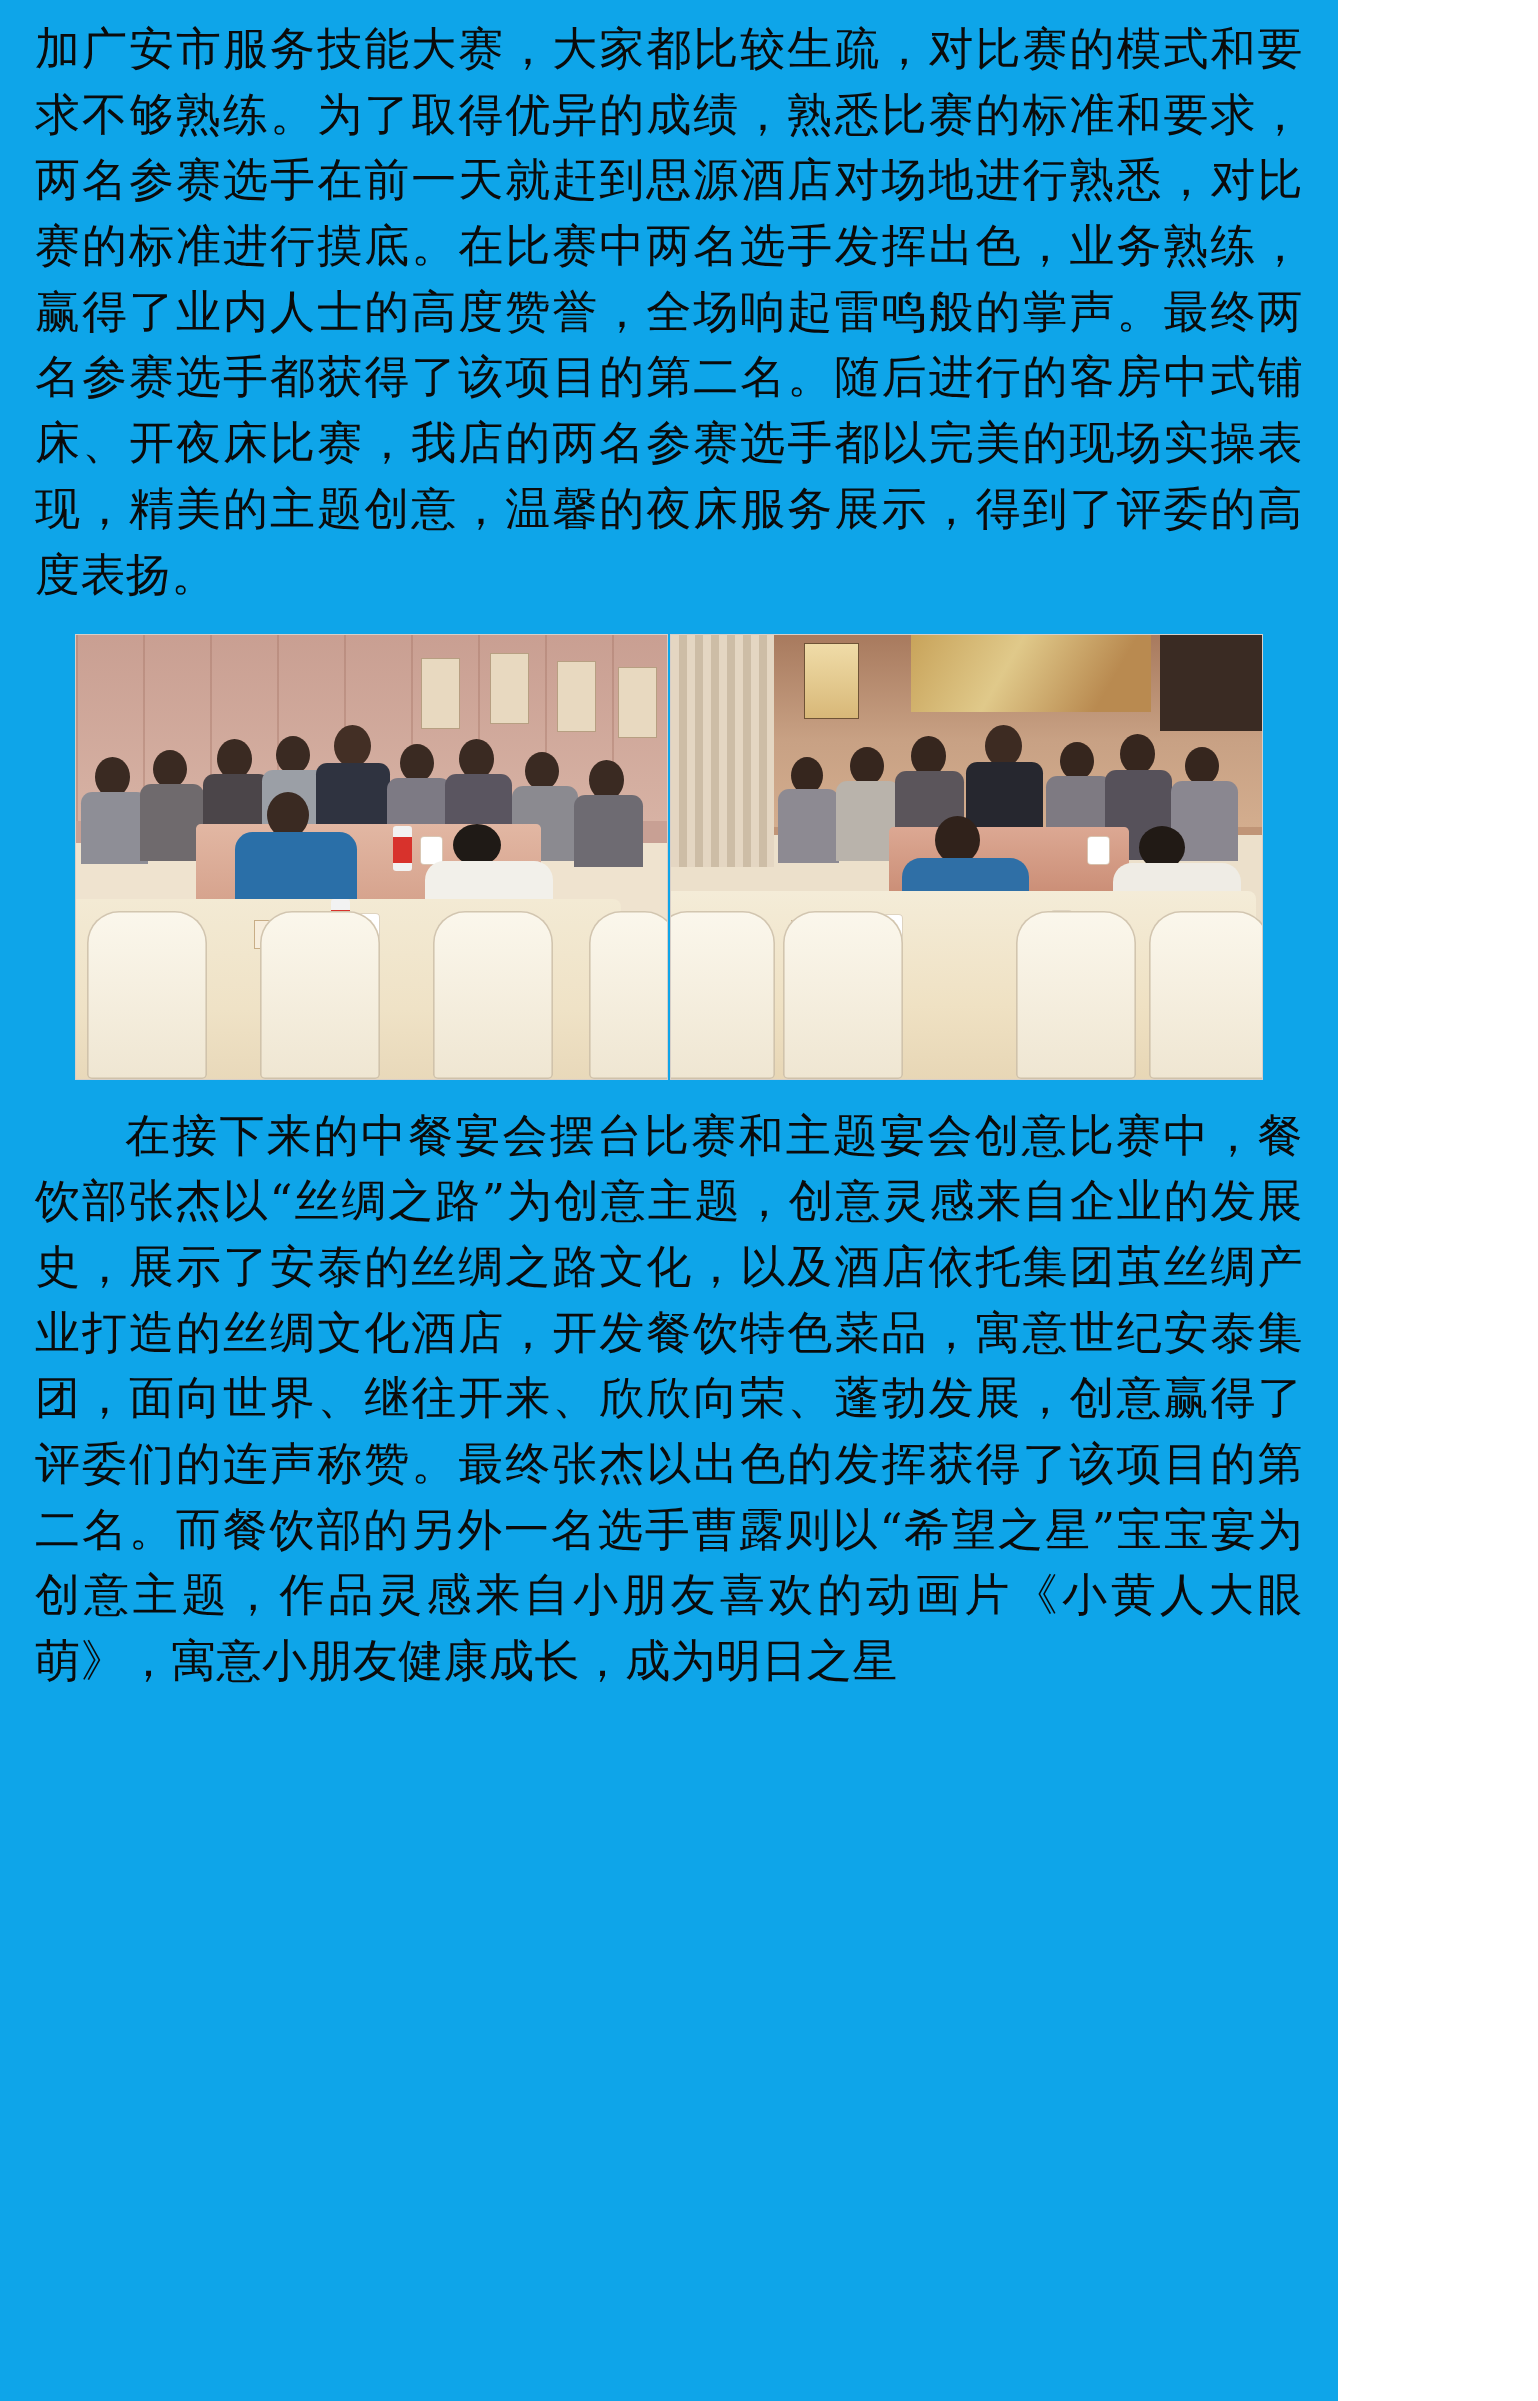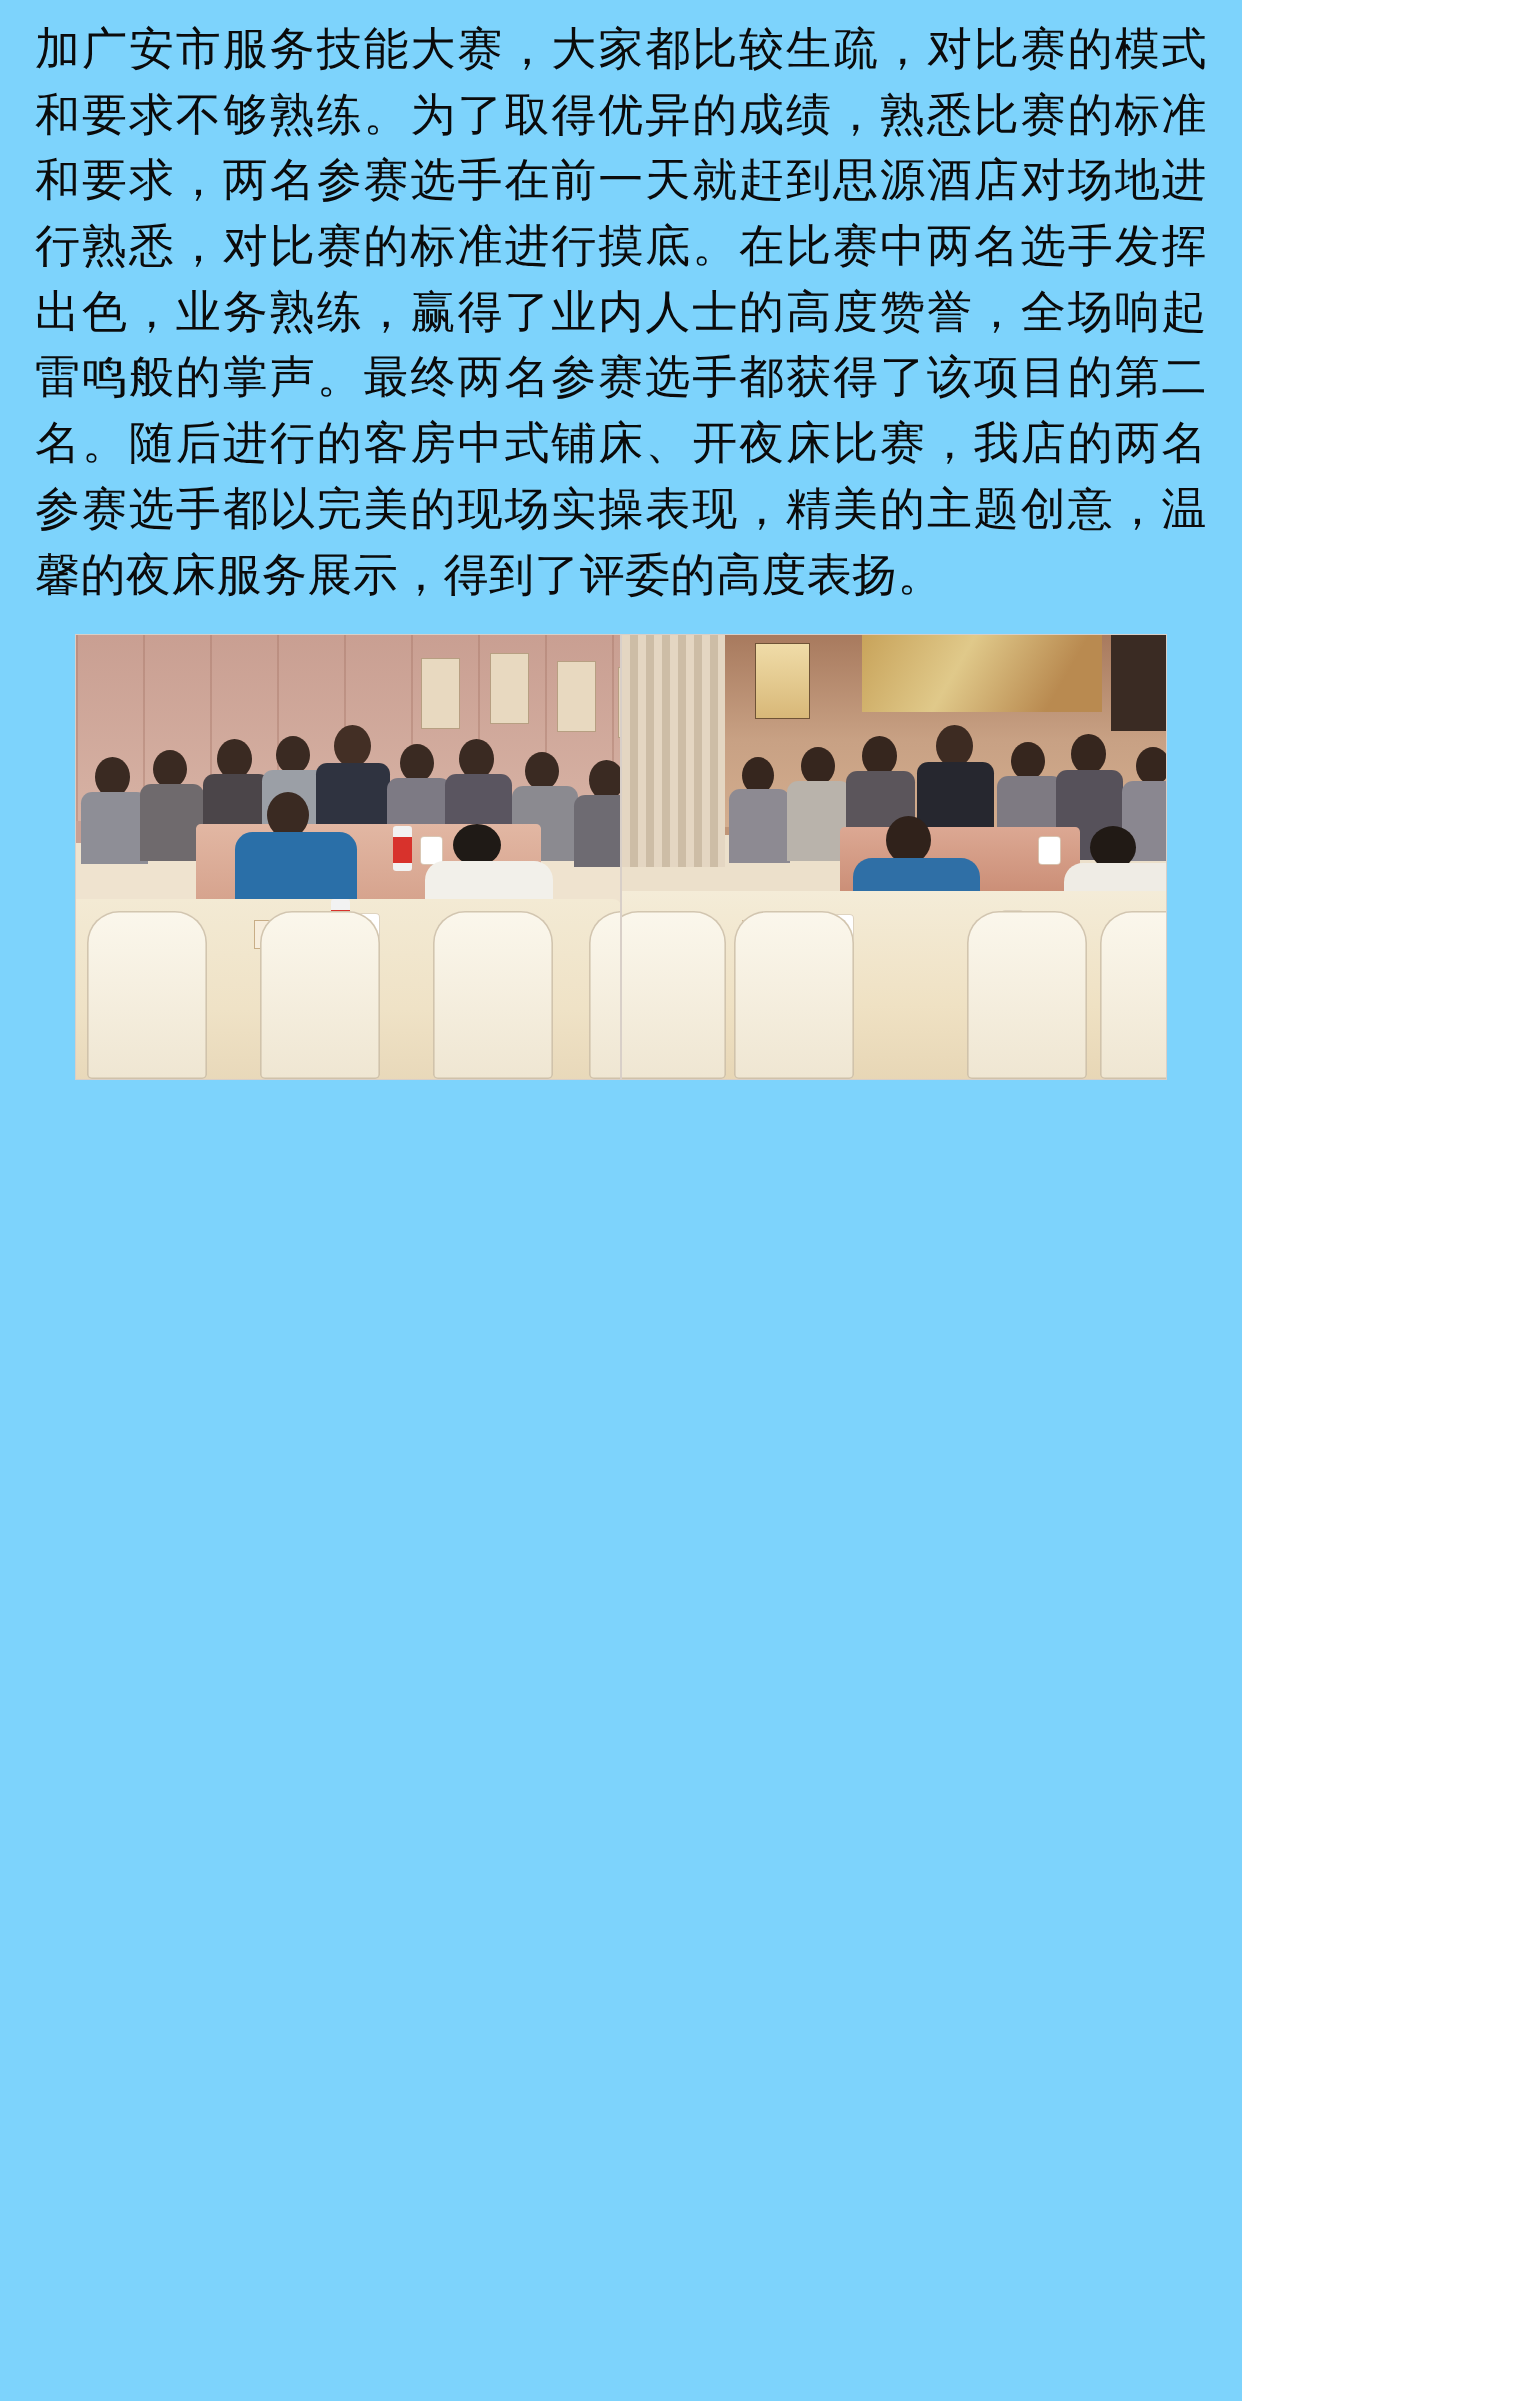"加广安市服务技能大赛，大家都比较生疏，对比赛的模式和要求不够熟练。为了取得优异的" .page { background: #7dd3fc -> #0ea5e9; width: 1242px -> 1338px }
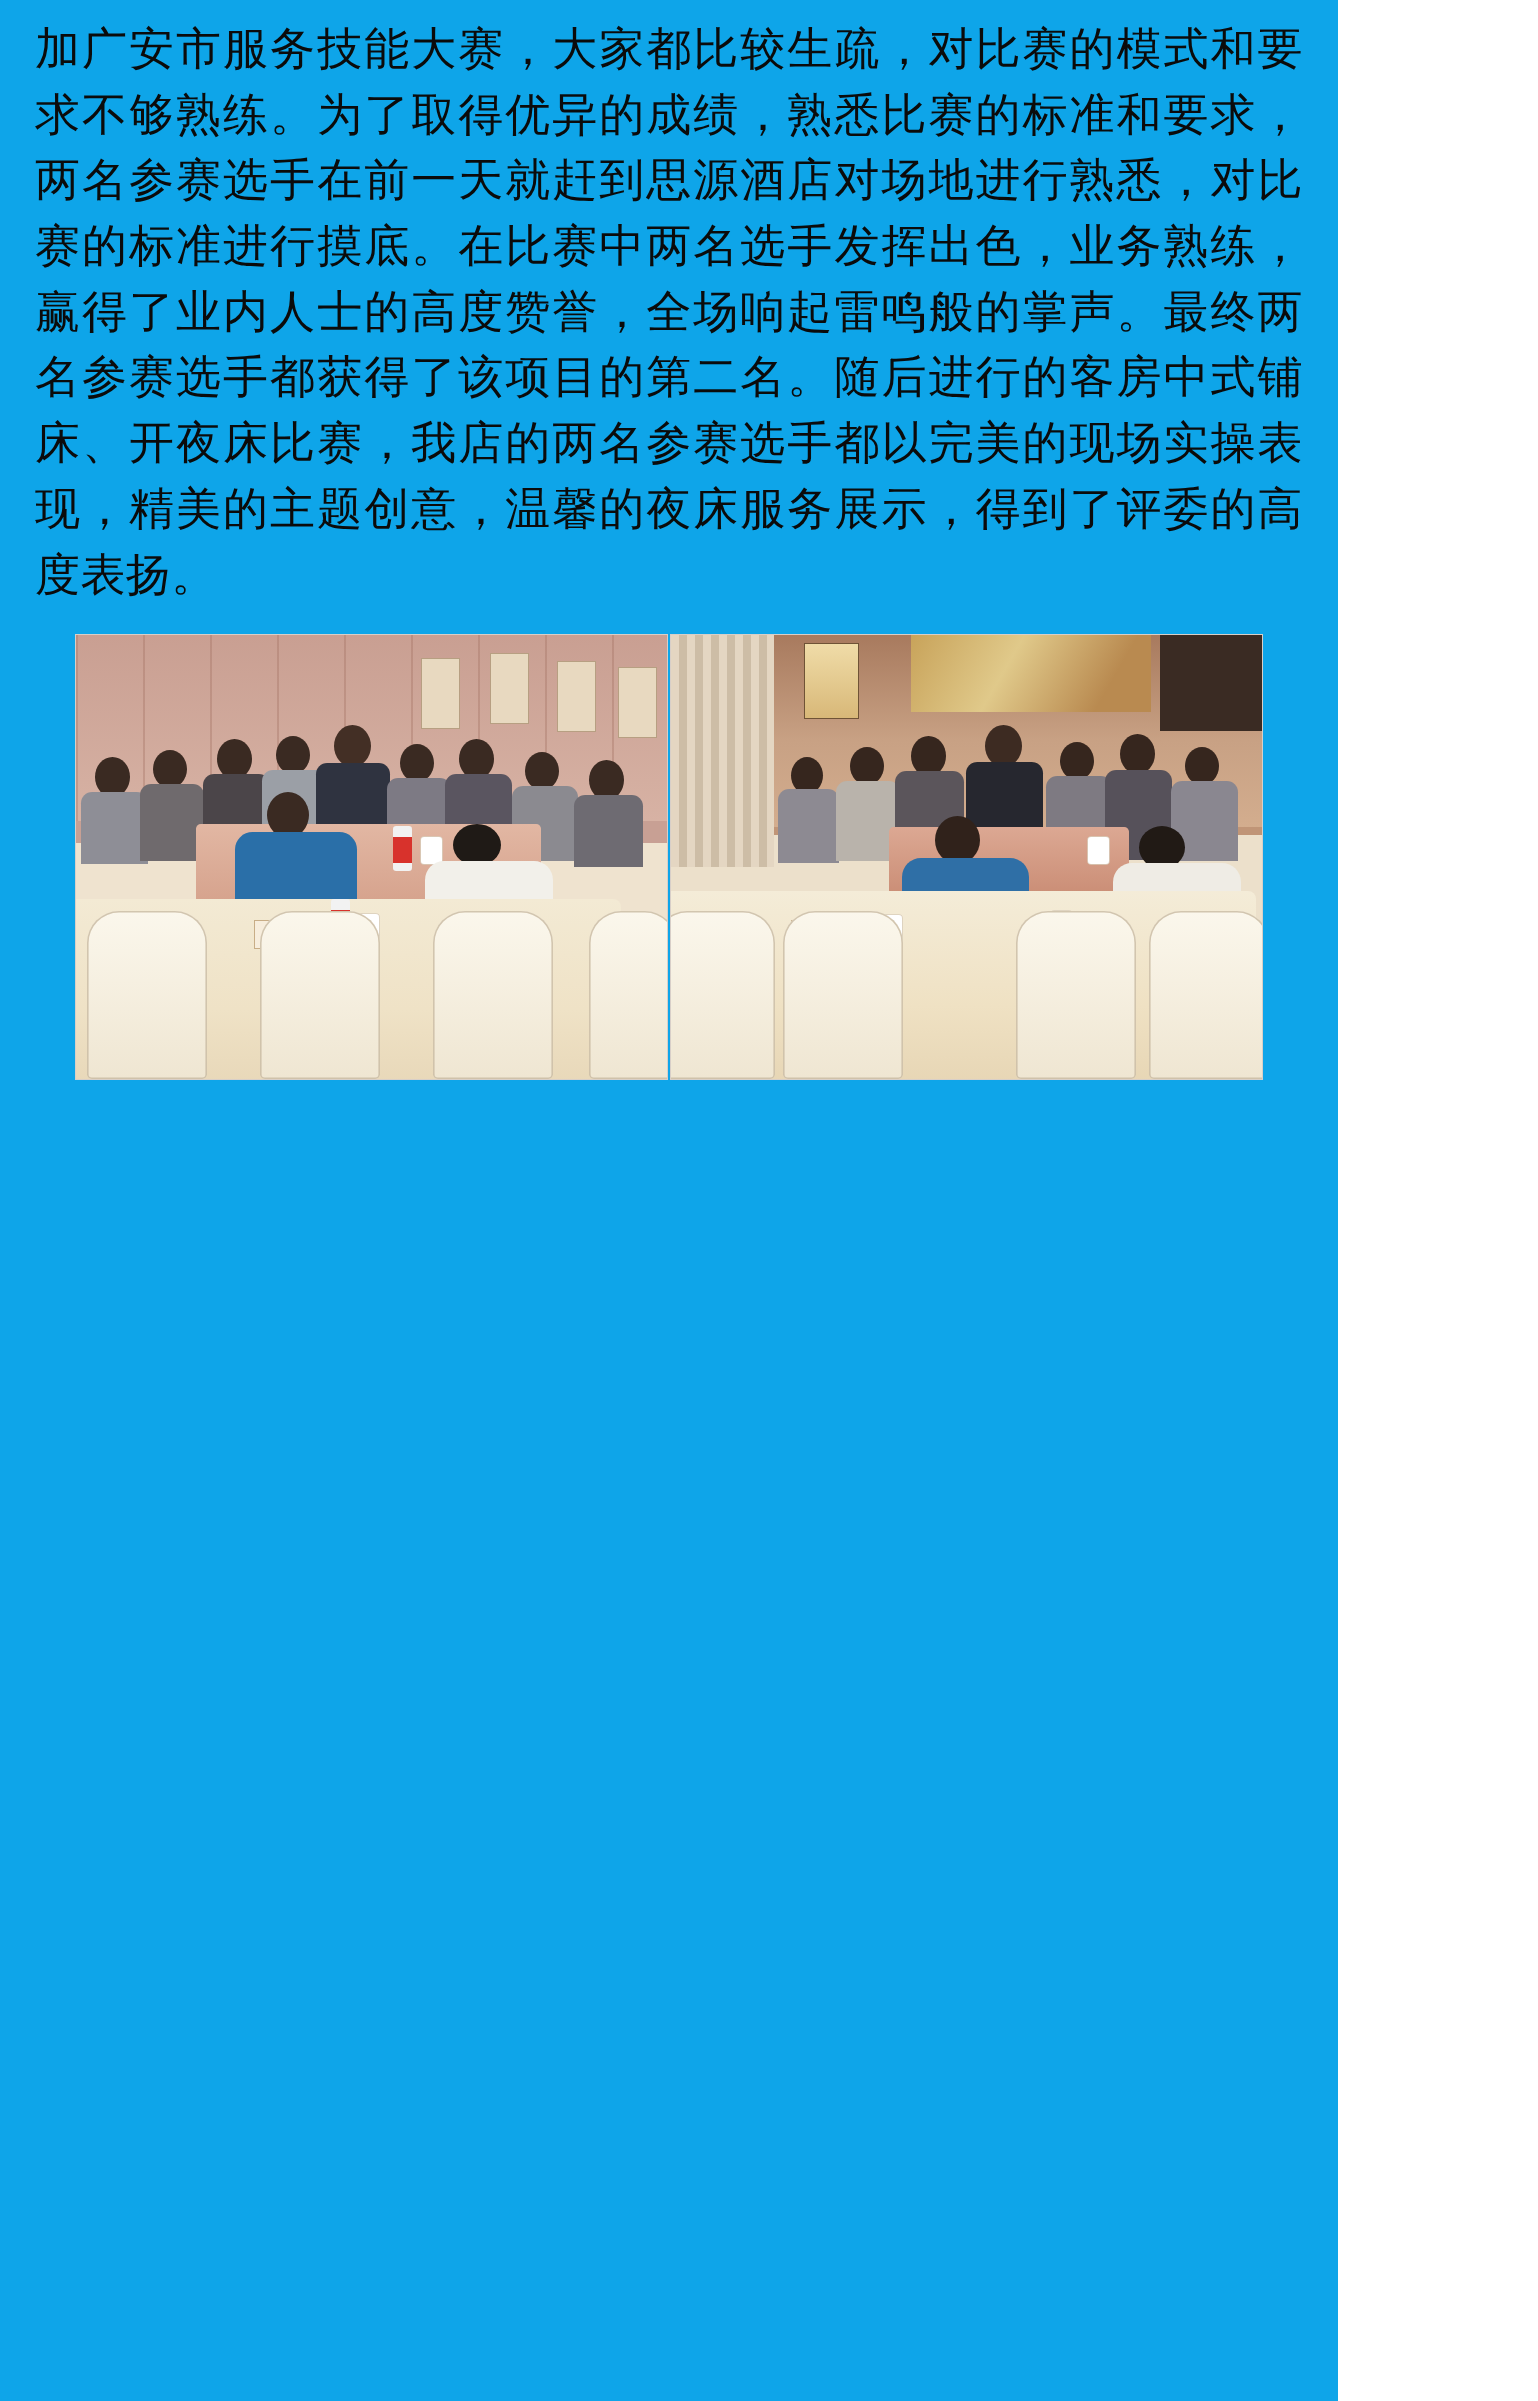"在接下来的中餐宴会摆台比赛和主题宴会创意比赛中，餐饮部张杰以“丝绸之路”为创意主" p.para { html: none -> <p>在接下来的中餐宴会摆台比赛和主题宴会创意比赛中，餐饮部张杰以“丝绸之路”为创意主题，创意灵感来自企业的发展史，展示了安泰的丝绸之路文化，以及酒店依托集团茧丝绸产业打造的丝绸文化酒店，开发餐饮特色菜品，寓意世纪安泰集团，面向世界、继往开来、欣欣向荣、蓬勃发展，创意赢得了评委们的连声称赞。最终张杰以出色的发挥获得了该项目的第二名。而餐饮部的另外一名选手曹露则以“希望之星”宝宝宴为创意主题，作品灵感来自小朋友喜欢的动画片《小黄人大眼萌》，寓意小朋友健康成长，成为明日之星</p> }
